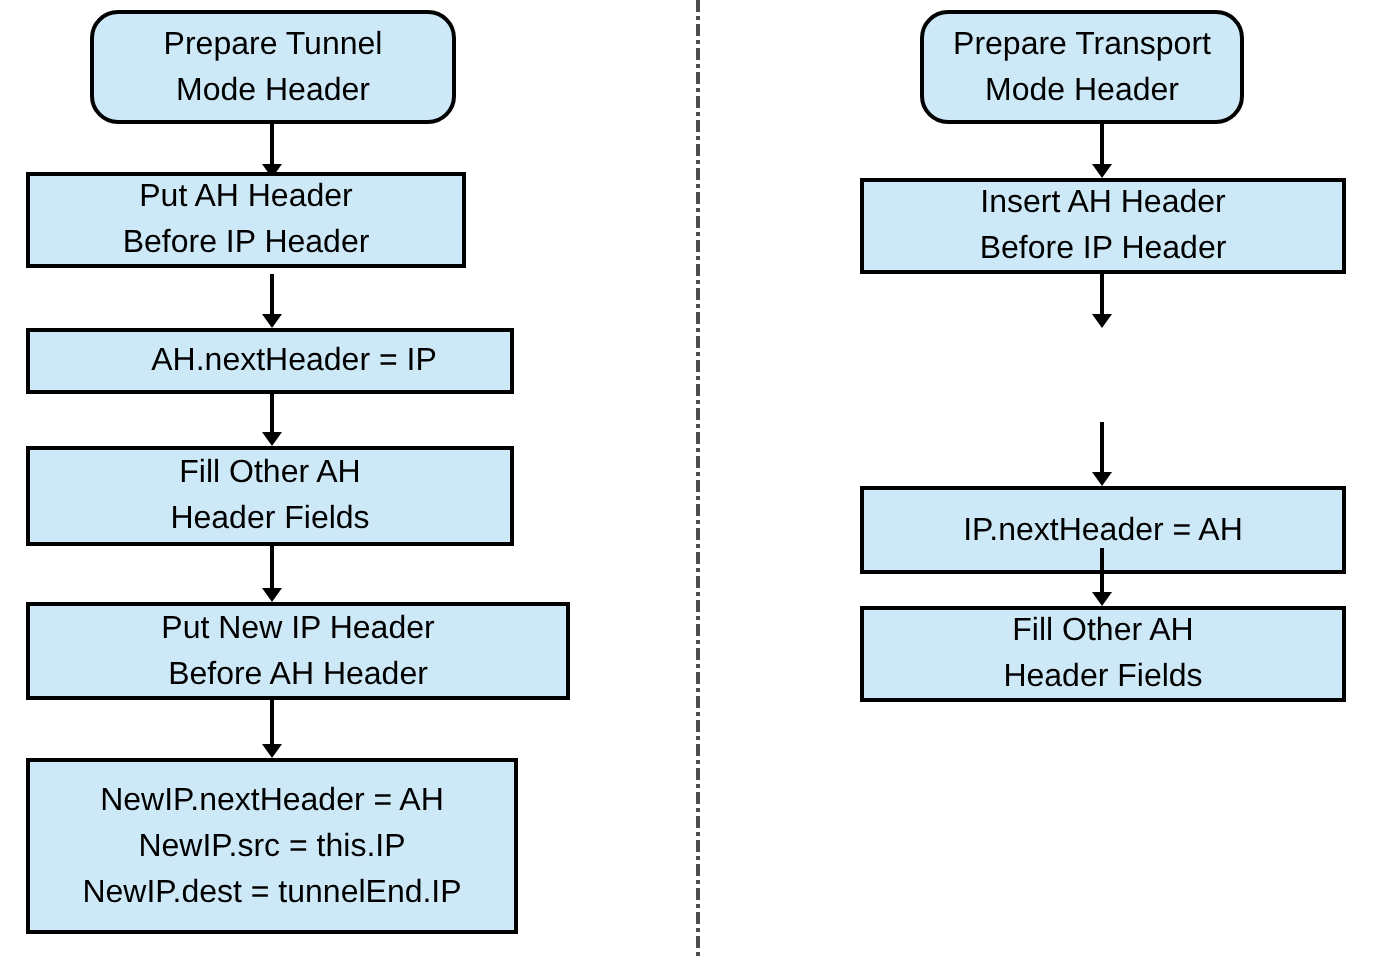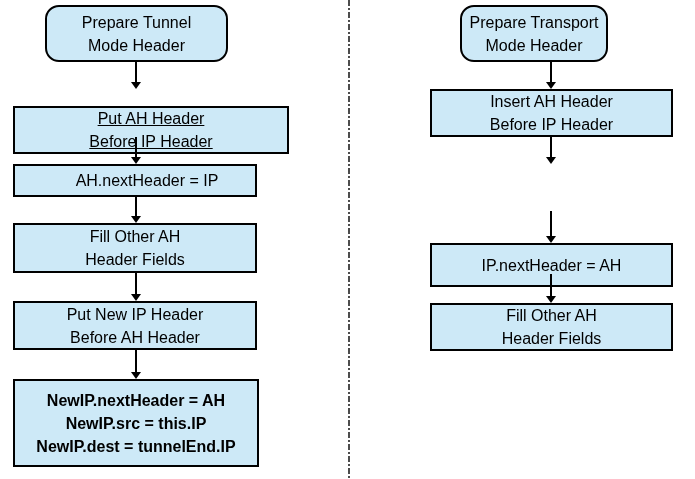"Prepare Transport" div.node { width: 148px -> 162px }
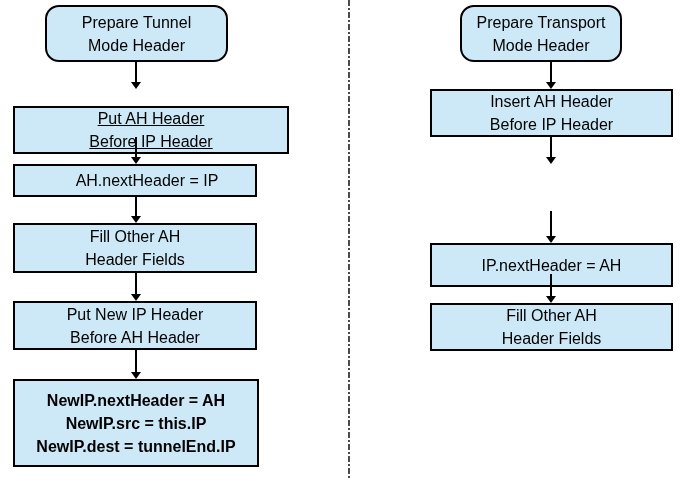"Put AH Header" div.node { text-decoration: underline -> none; top: 106px -> 86px; width: 276px -> 220px }
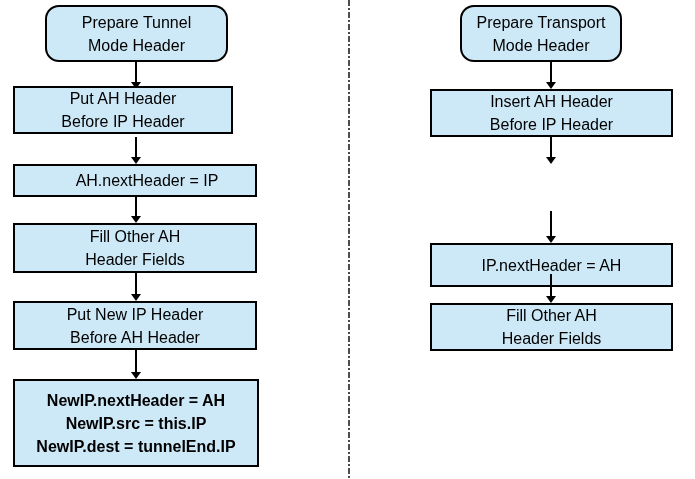"Put New IP Header" div.node { width: 244px -> 272px }
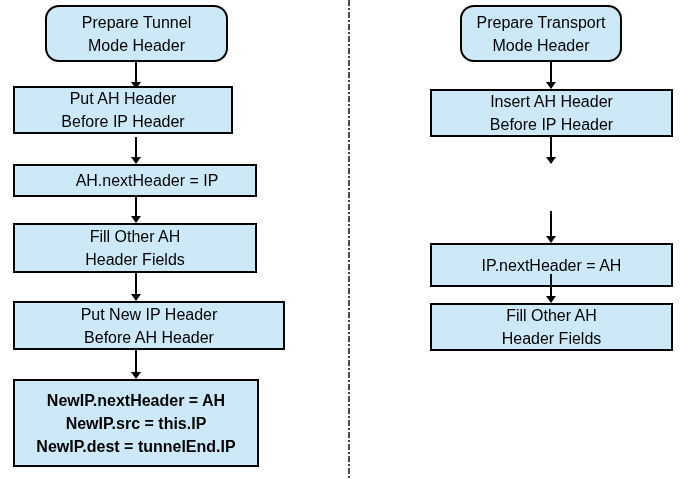"NewIP.nextHeader = AH" div.node { font-weight: bold -> none }
